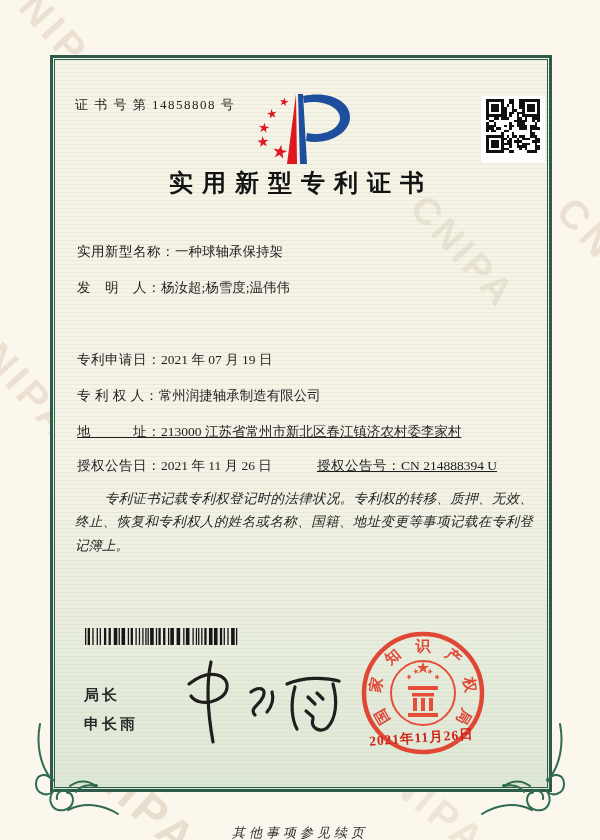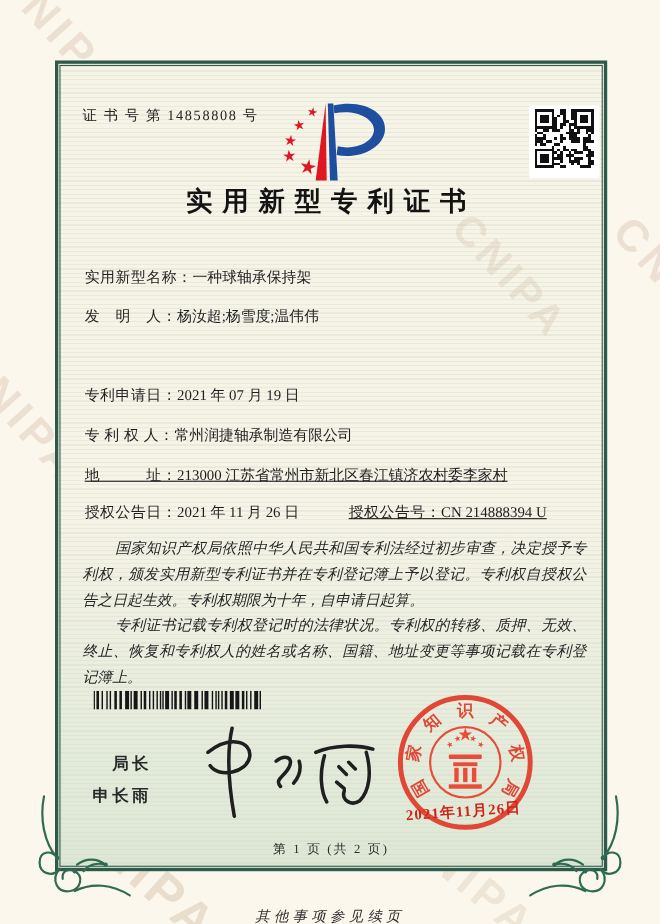"国家知识产权局依照中华人民共和国专利法经过初步审查，决定授予专利权，颁发实用新型" p { html: <p>国家知识产权局依照中华人民共和国专利法经过初步审查，决定授予专利权，颁发实用新型专利证书并在专利登记簿上予以登记。专利权自授权公告之日起生效。专利权期限为十年，自申请日起算。</p> -> none }
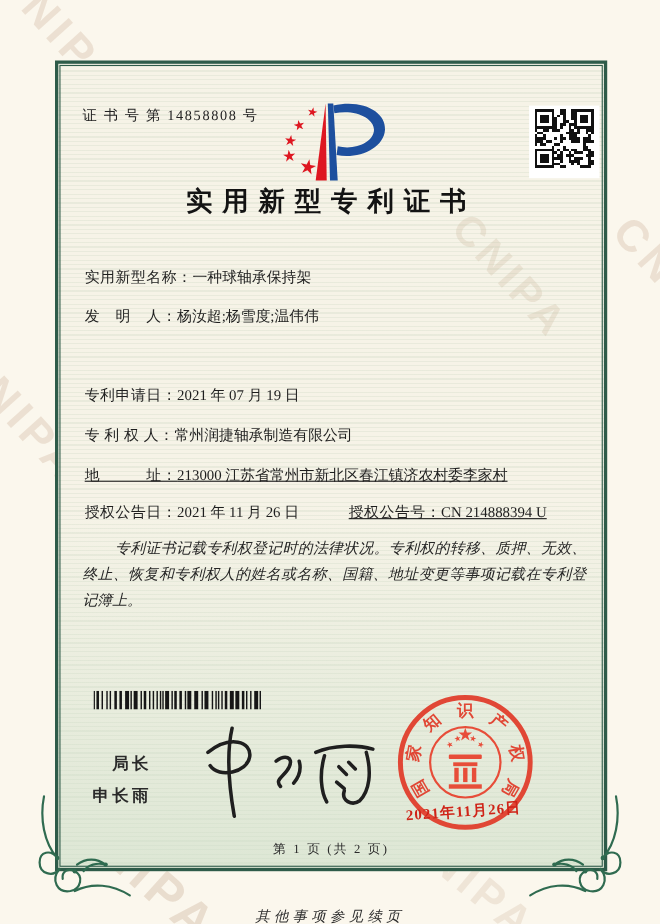"局长" .director { text-align: right -> none }
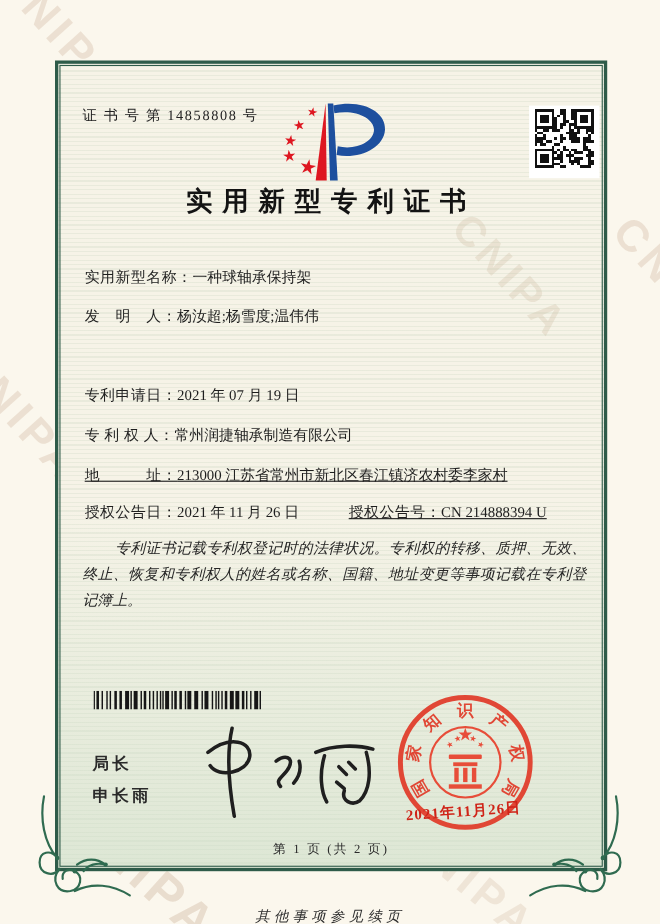"第 1 页 (共 2" div.page-info { html: <div>第 1 页 (共 2 页)</div> -> none }
